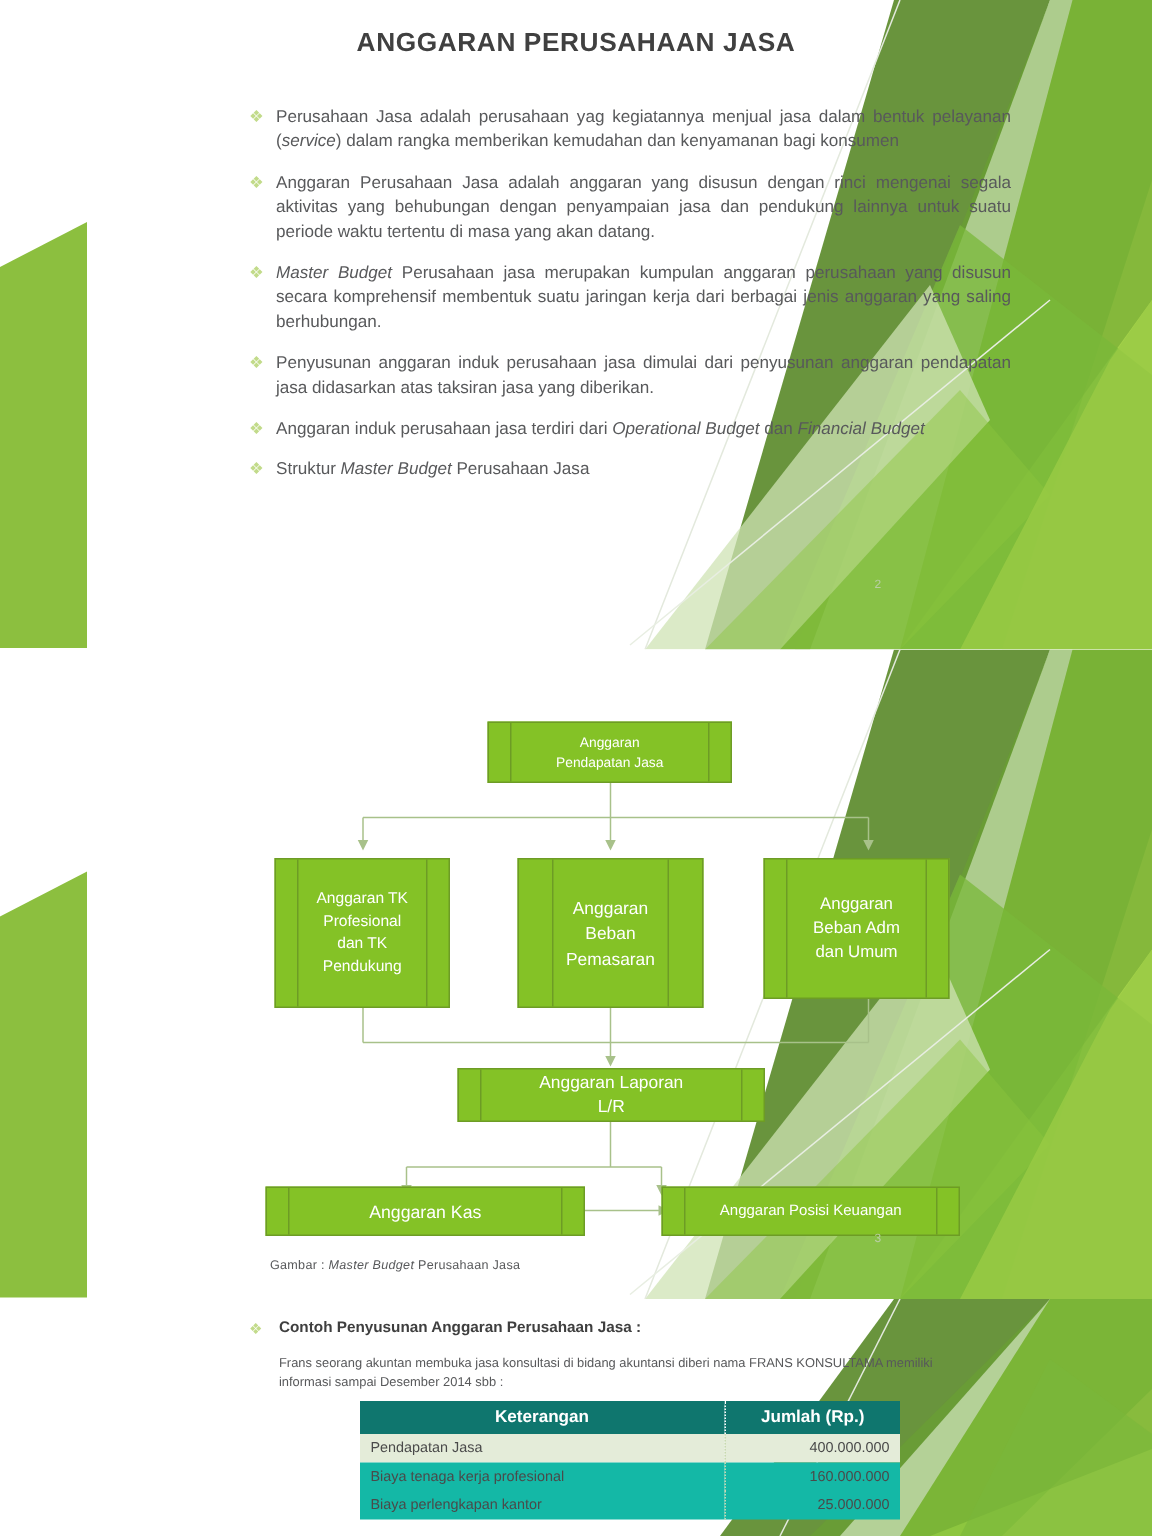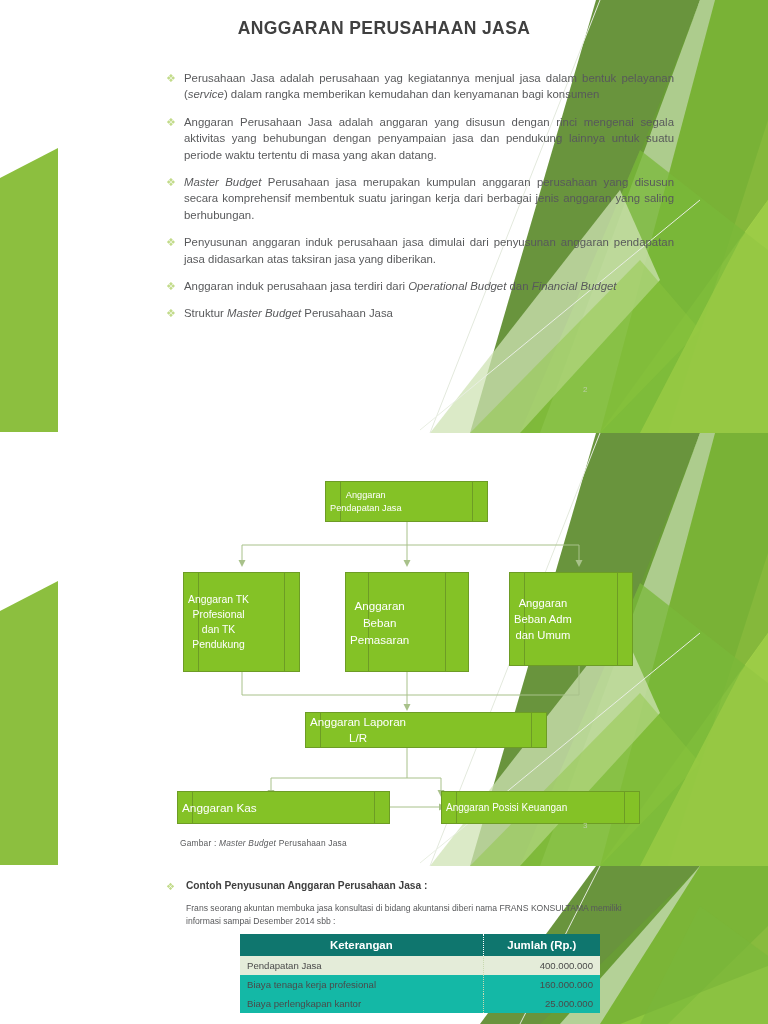"Anggaran" .fbox { justify-content: flex-start -> center }
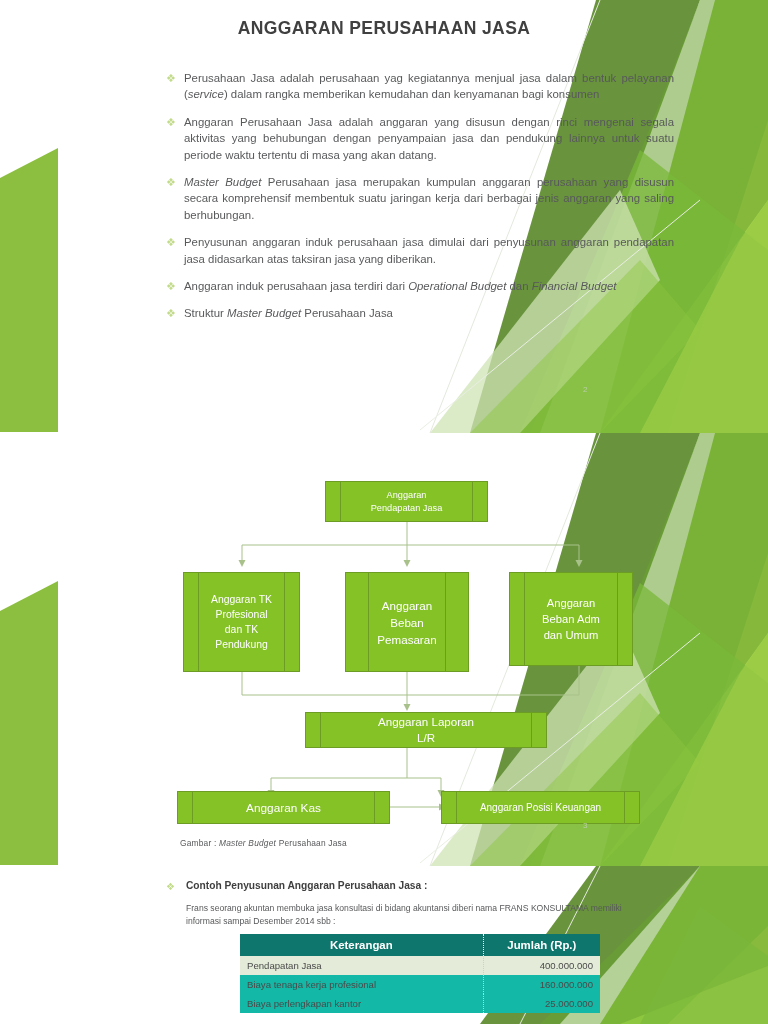"Anggaran Laporan" div.fbox { width: 242px -> 205px }
